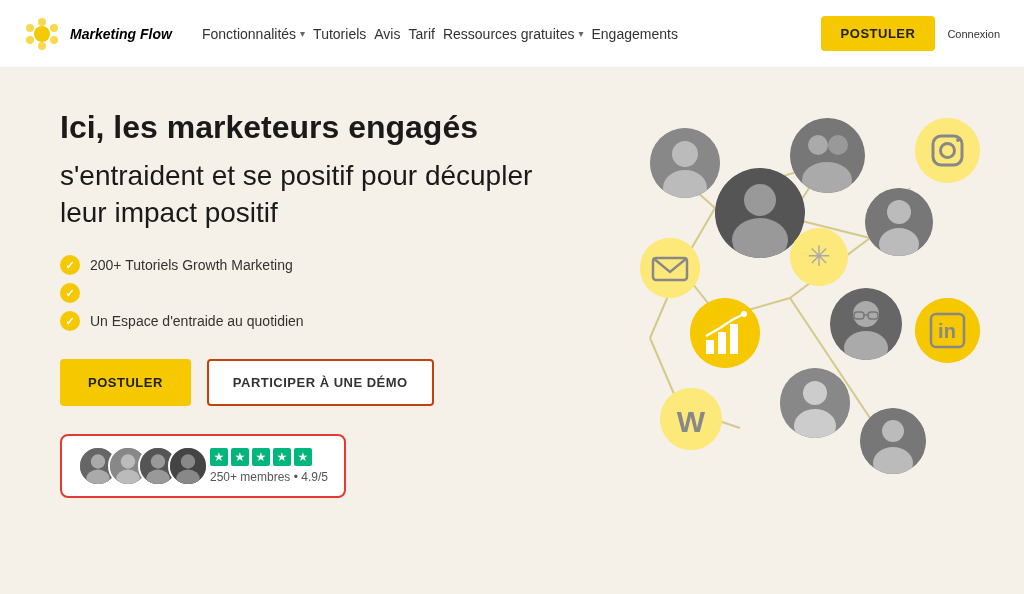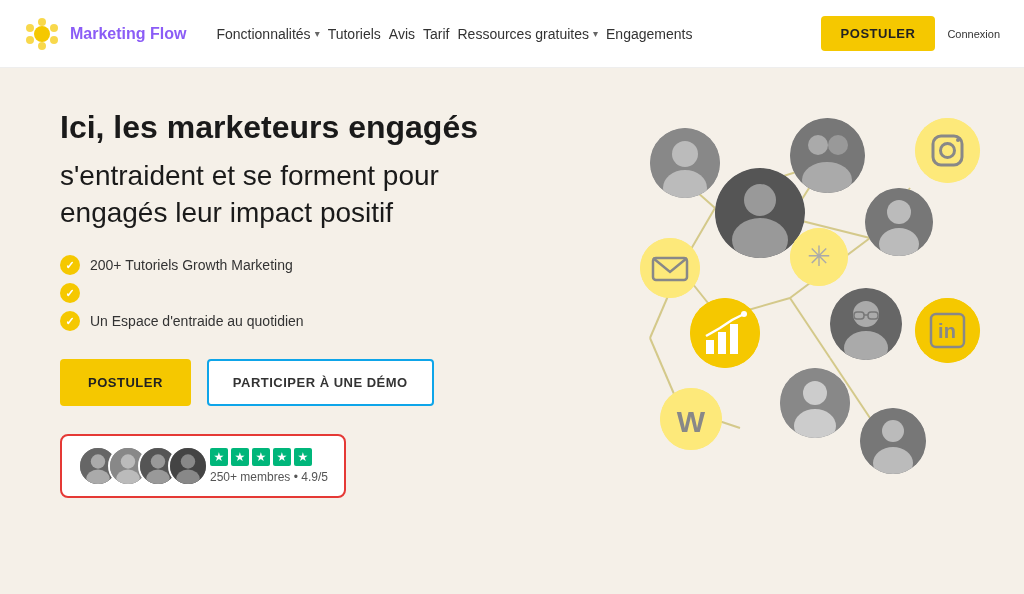"Marketing Flow" .logo-text { color: #8b5cf6 -> #000000; font-size: 16px -> 14px; font-style: none -> italic }
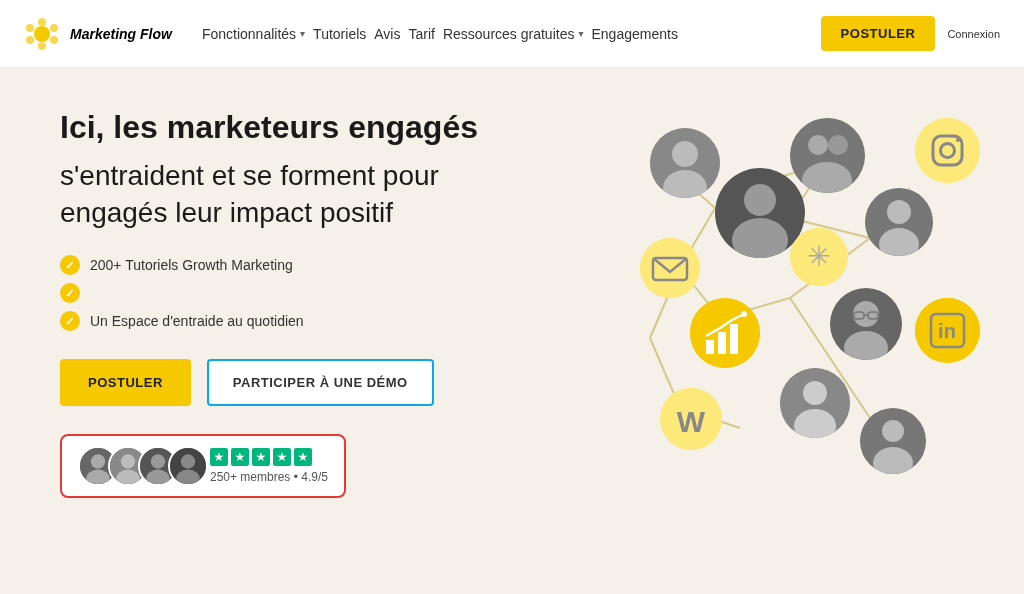"s'entraident et se forment pour" p.hero-subtitle { text: forment pour engagés -> positif pour décupler }
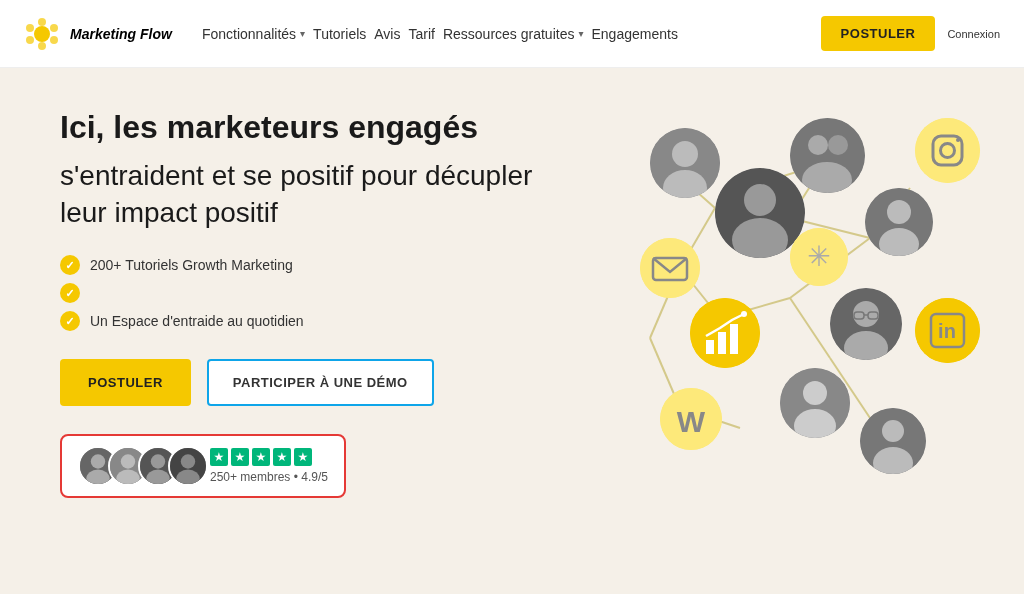"PARTICIPER À UNE DÉMO" .btn-demo { border: 2px solid #0ea5e9 -> 2px solid #c2410c }
